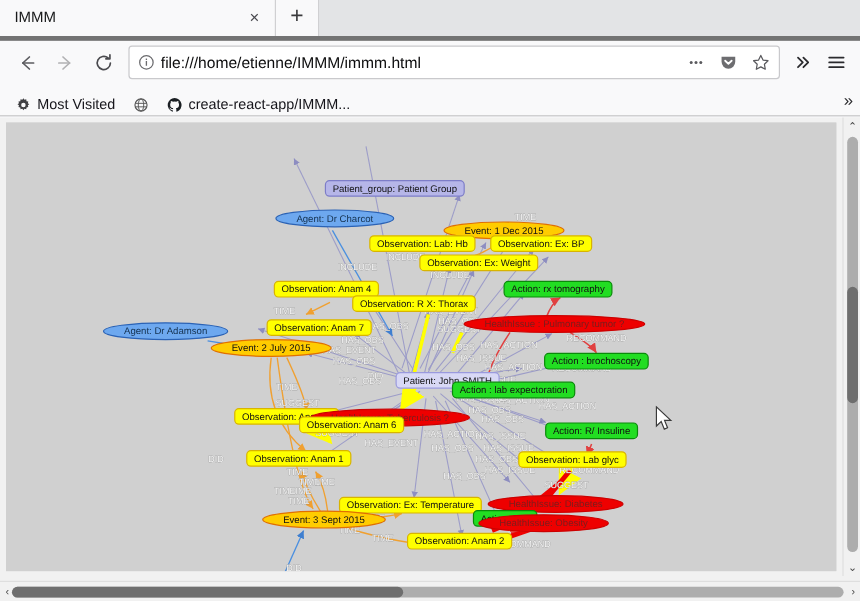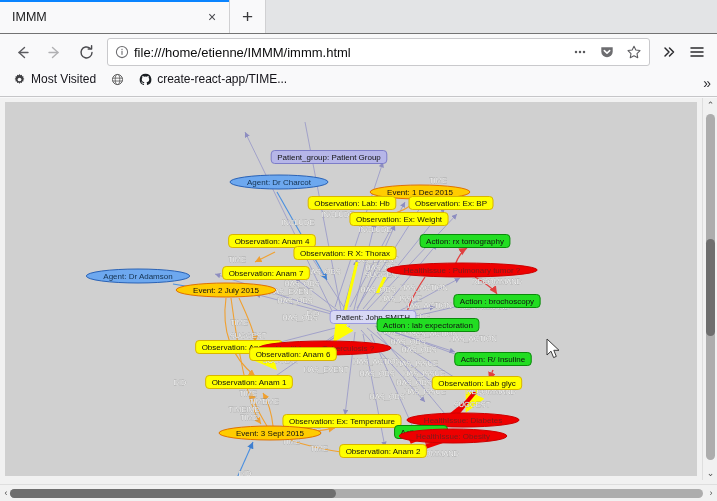"IMMM" .tabstrip { align-items: center -> flex-end; border-bottom: 1px solid #737373 -> 4px solid #737373 }
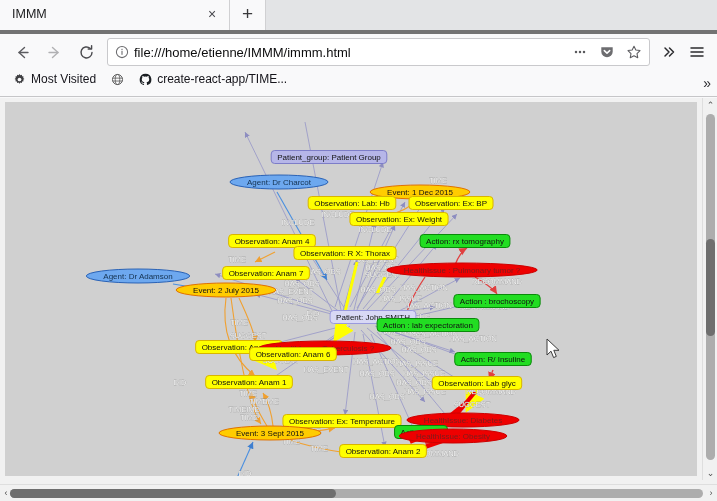"Most Visited" .bookmarks { align-items: flex-start -> flex-end }
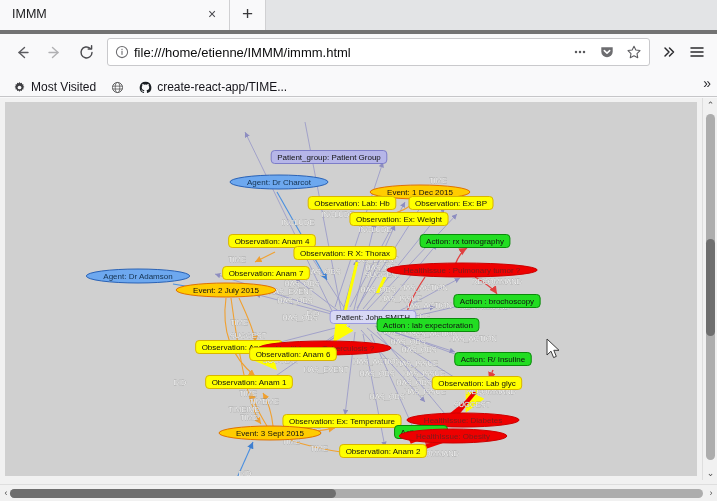"create-react-app/TIME..." span { text: create-react-app/TIME -> create-react-app/IMMM }
